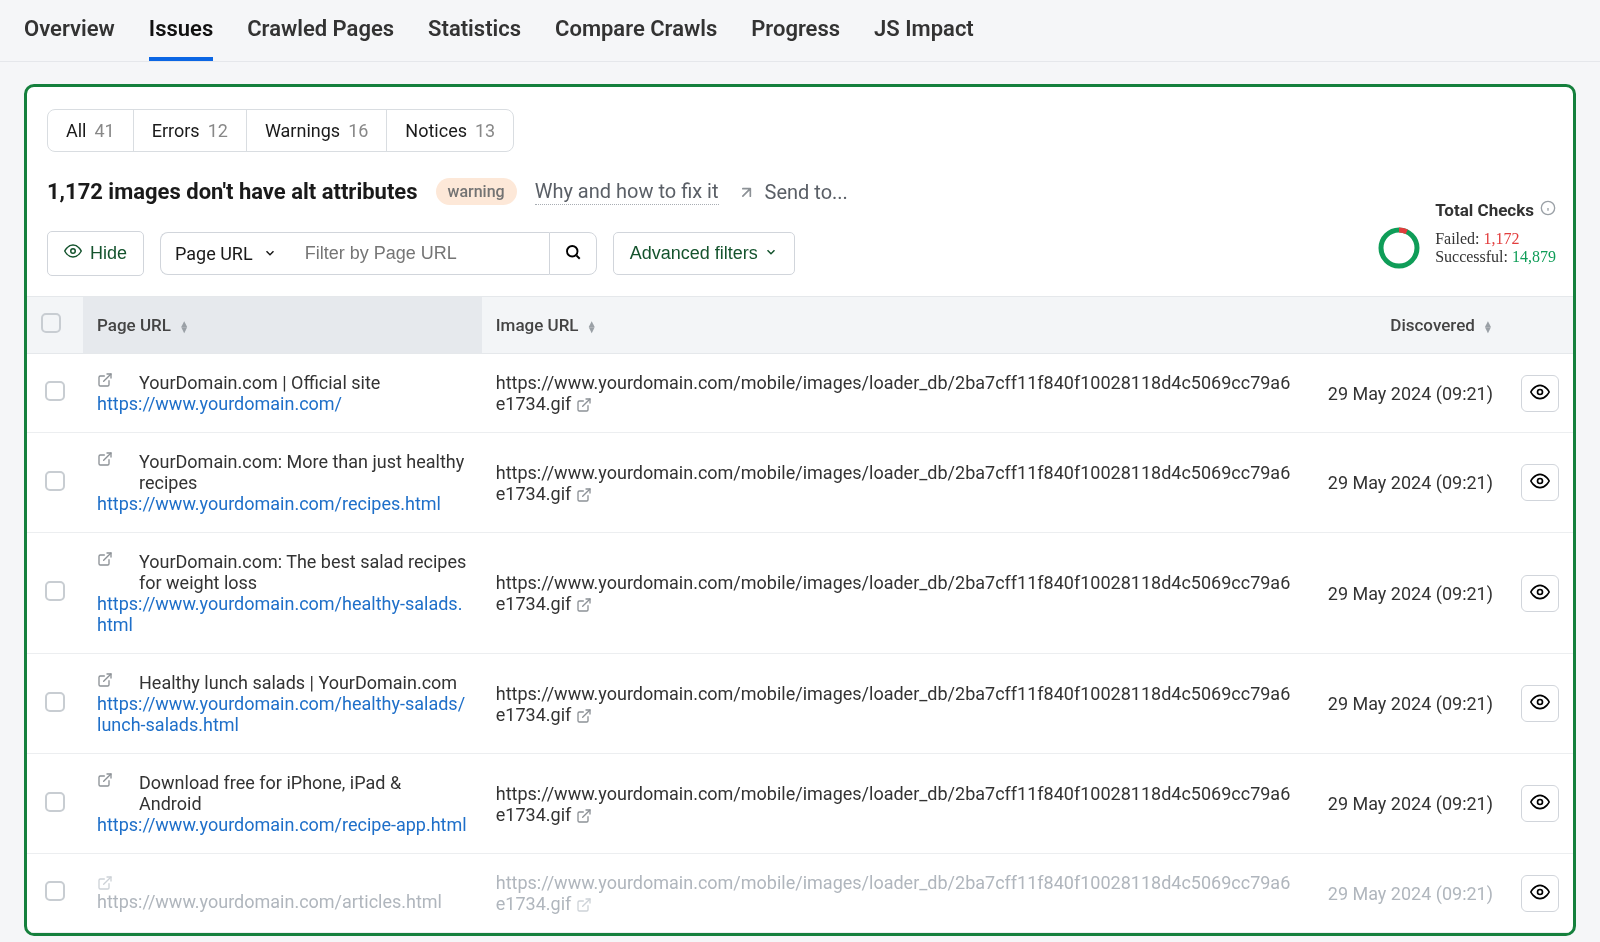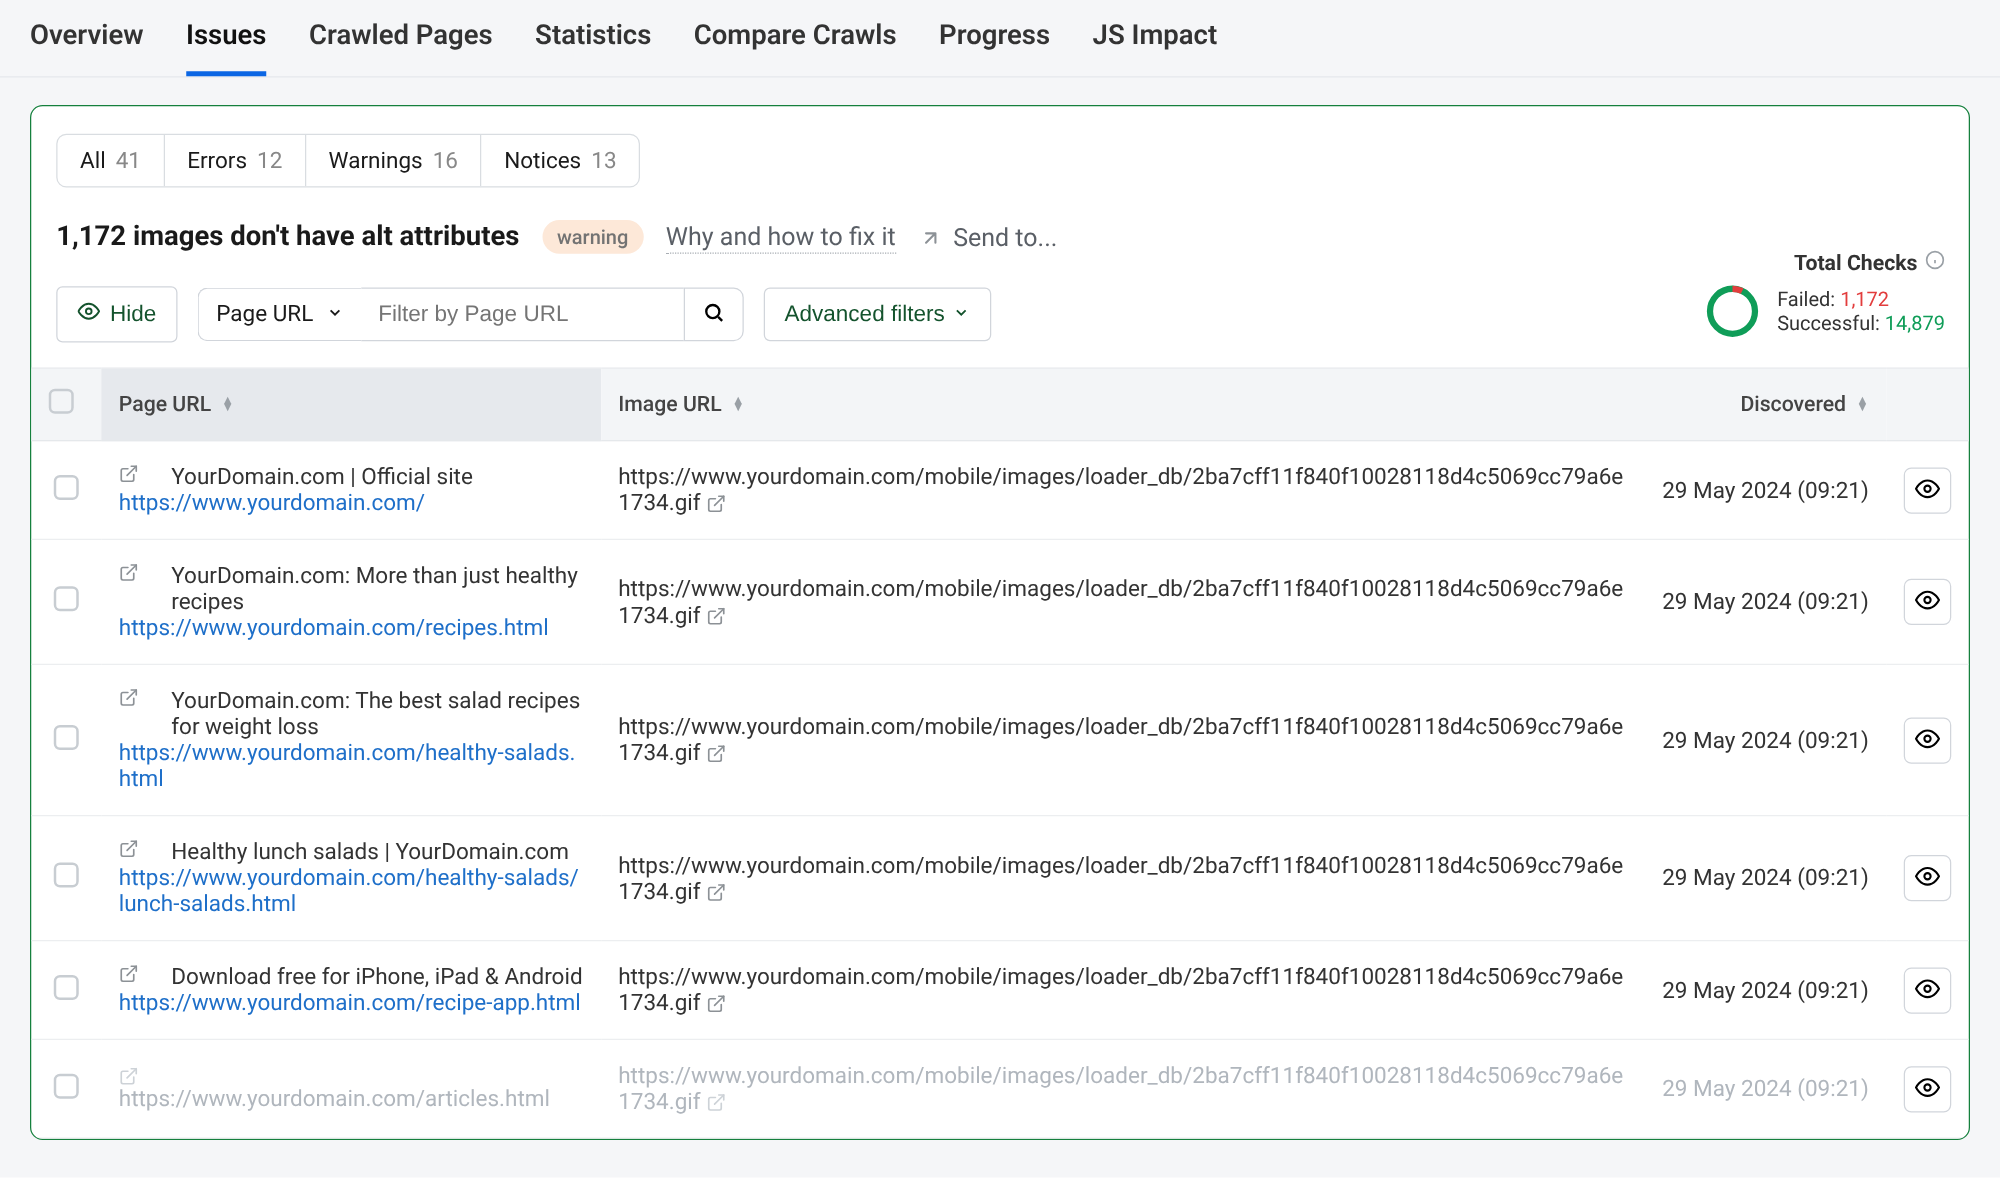"All" .panel { border: 1px solid #15803d -> 3px solid #15803d }
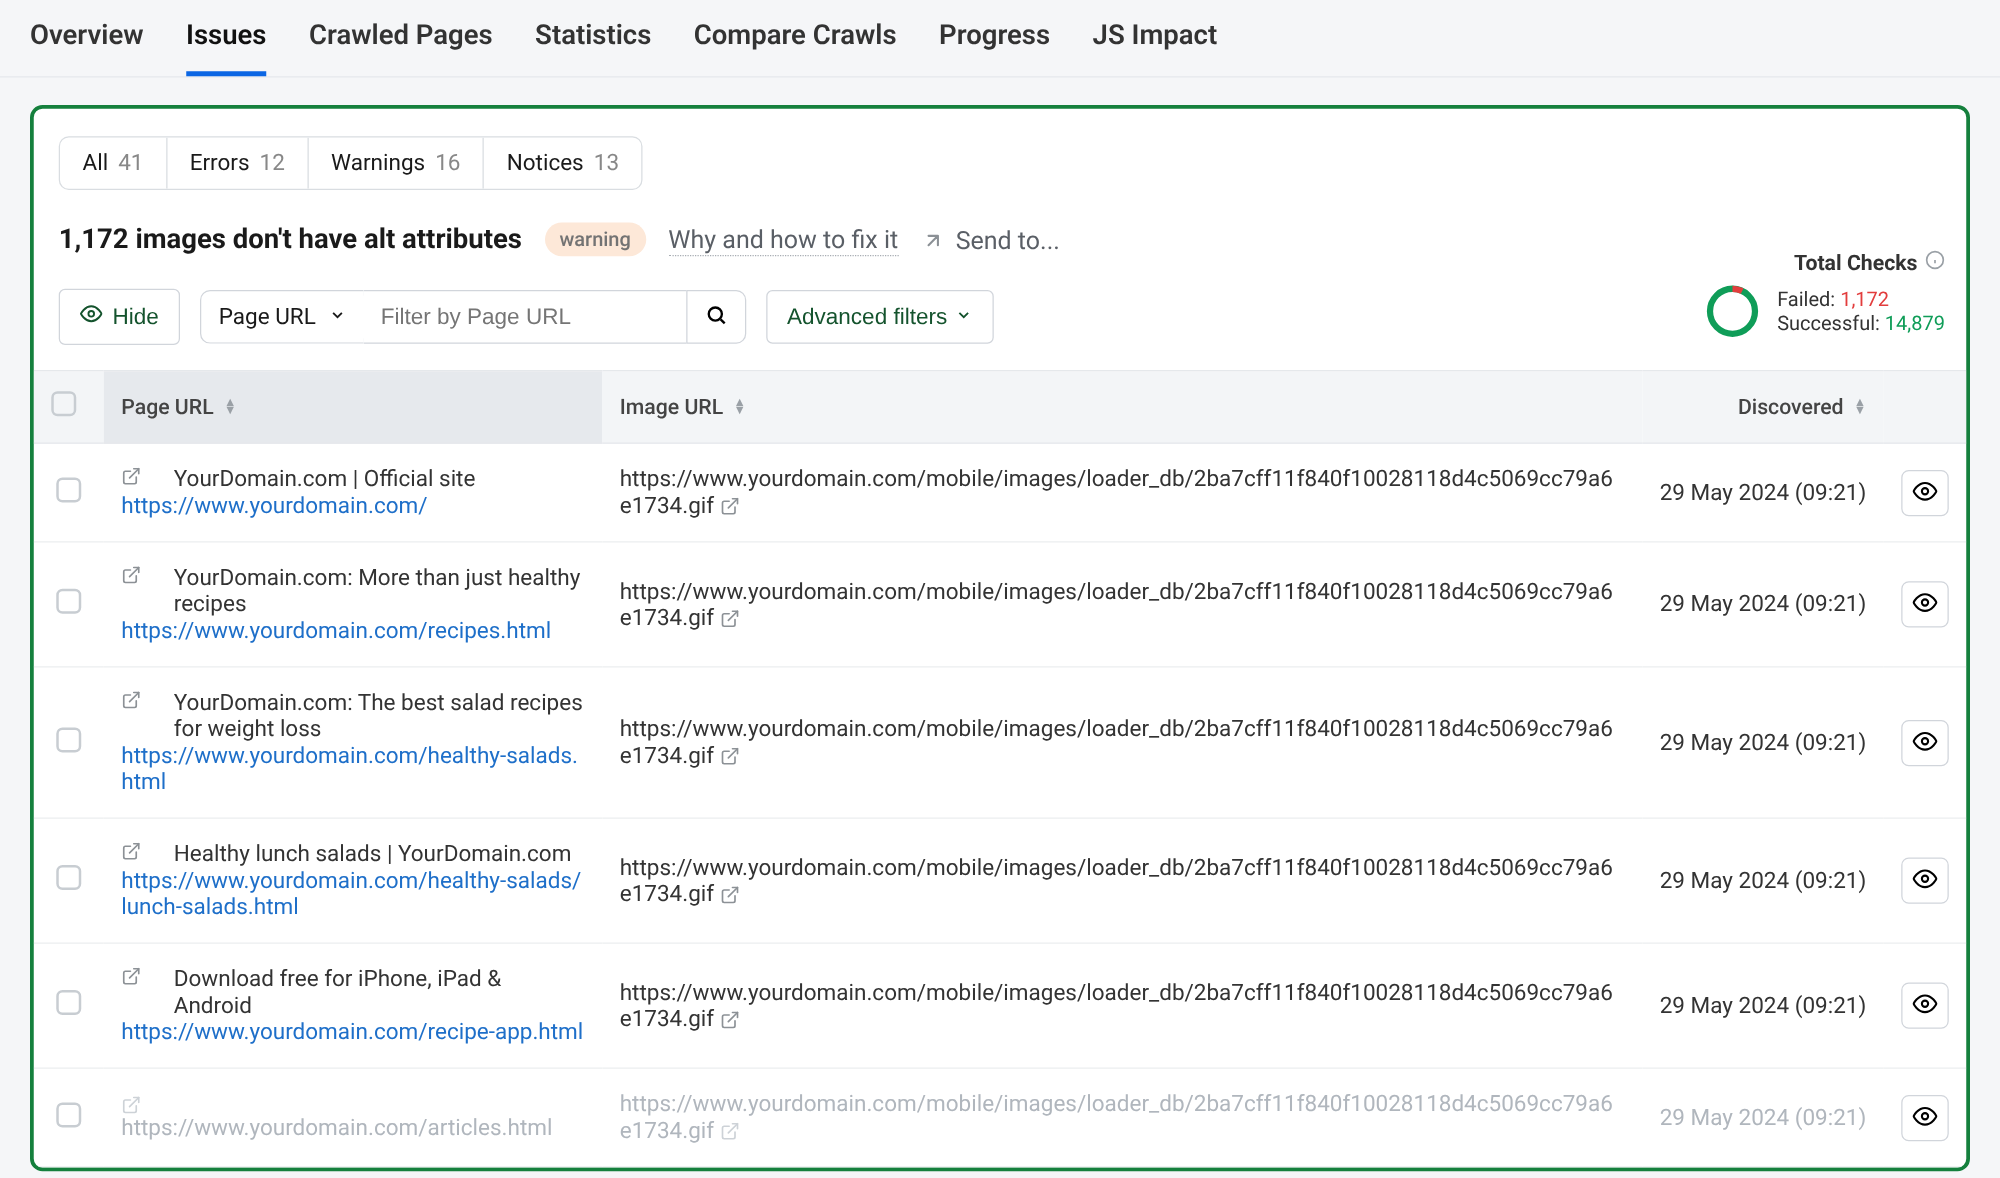"Failed: 1,172" .stats-wrap { font-family: none -> Liberation Serif, serif }
